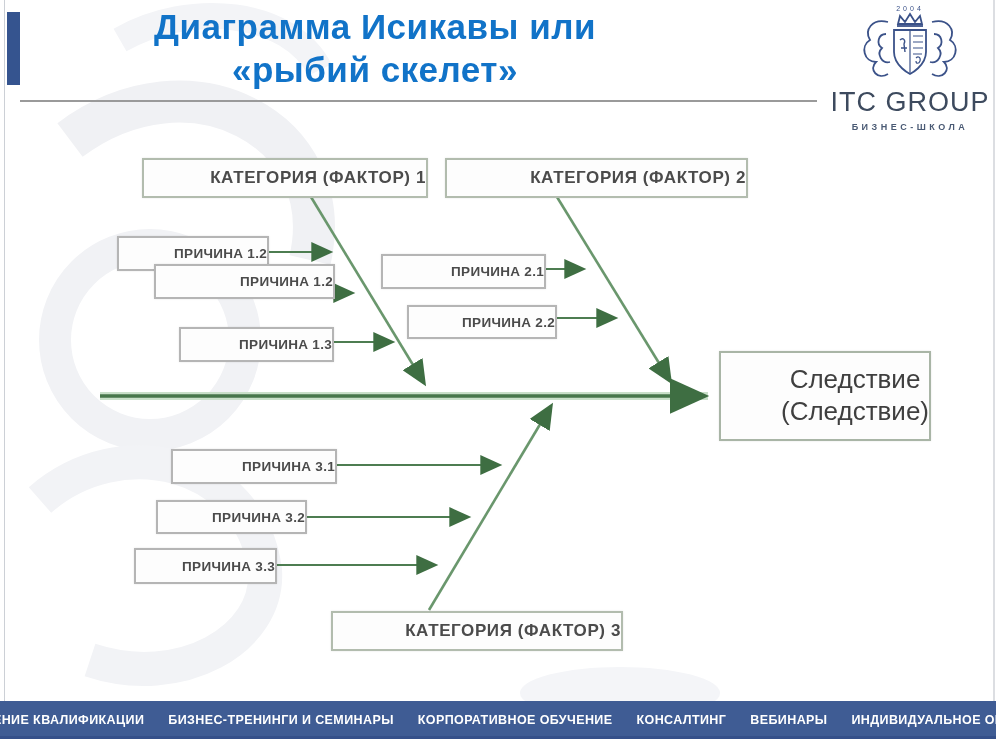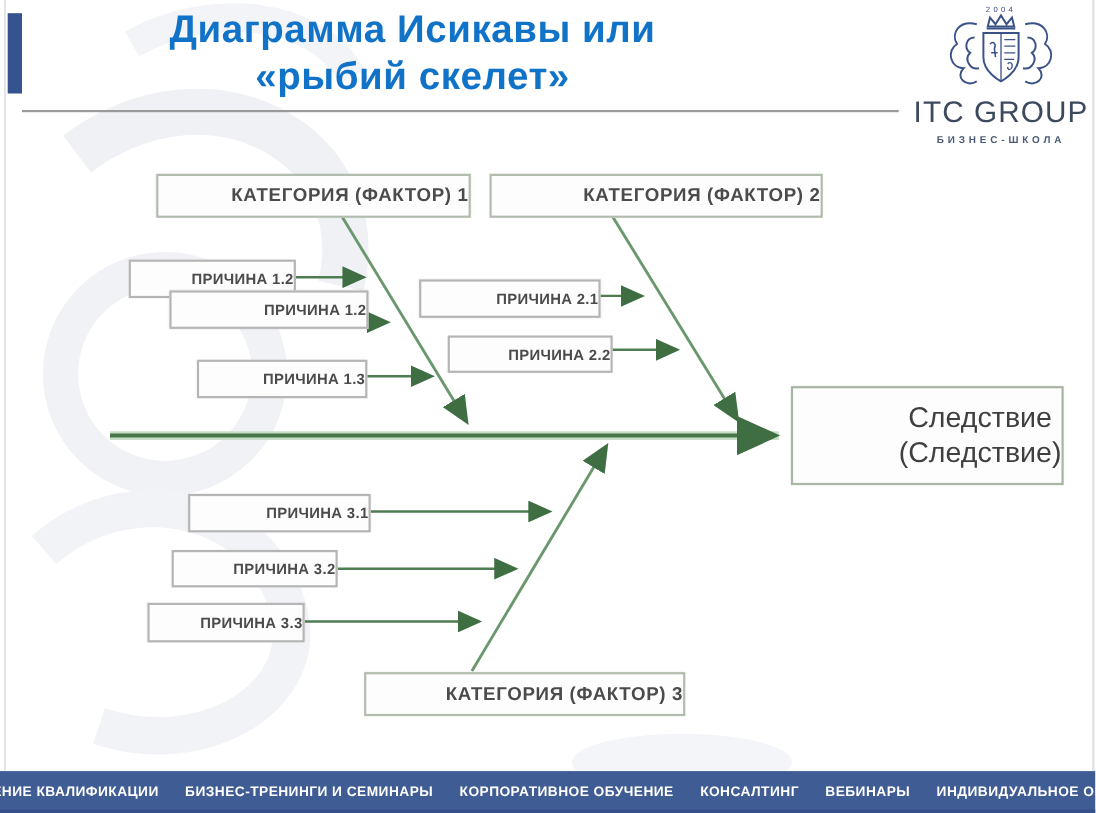"Следствие" div.dbox { padding-left: 36px -> none }
